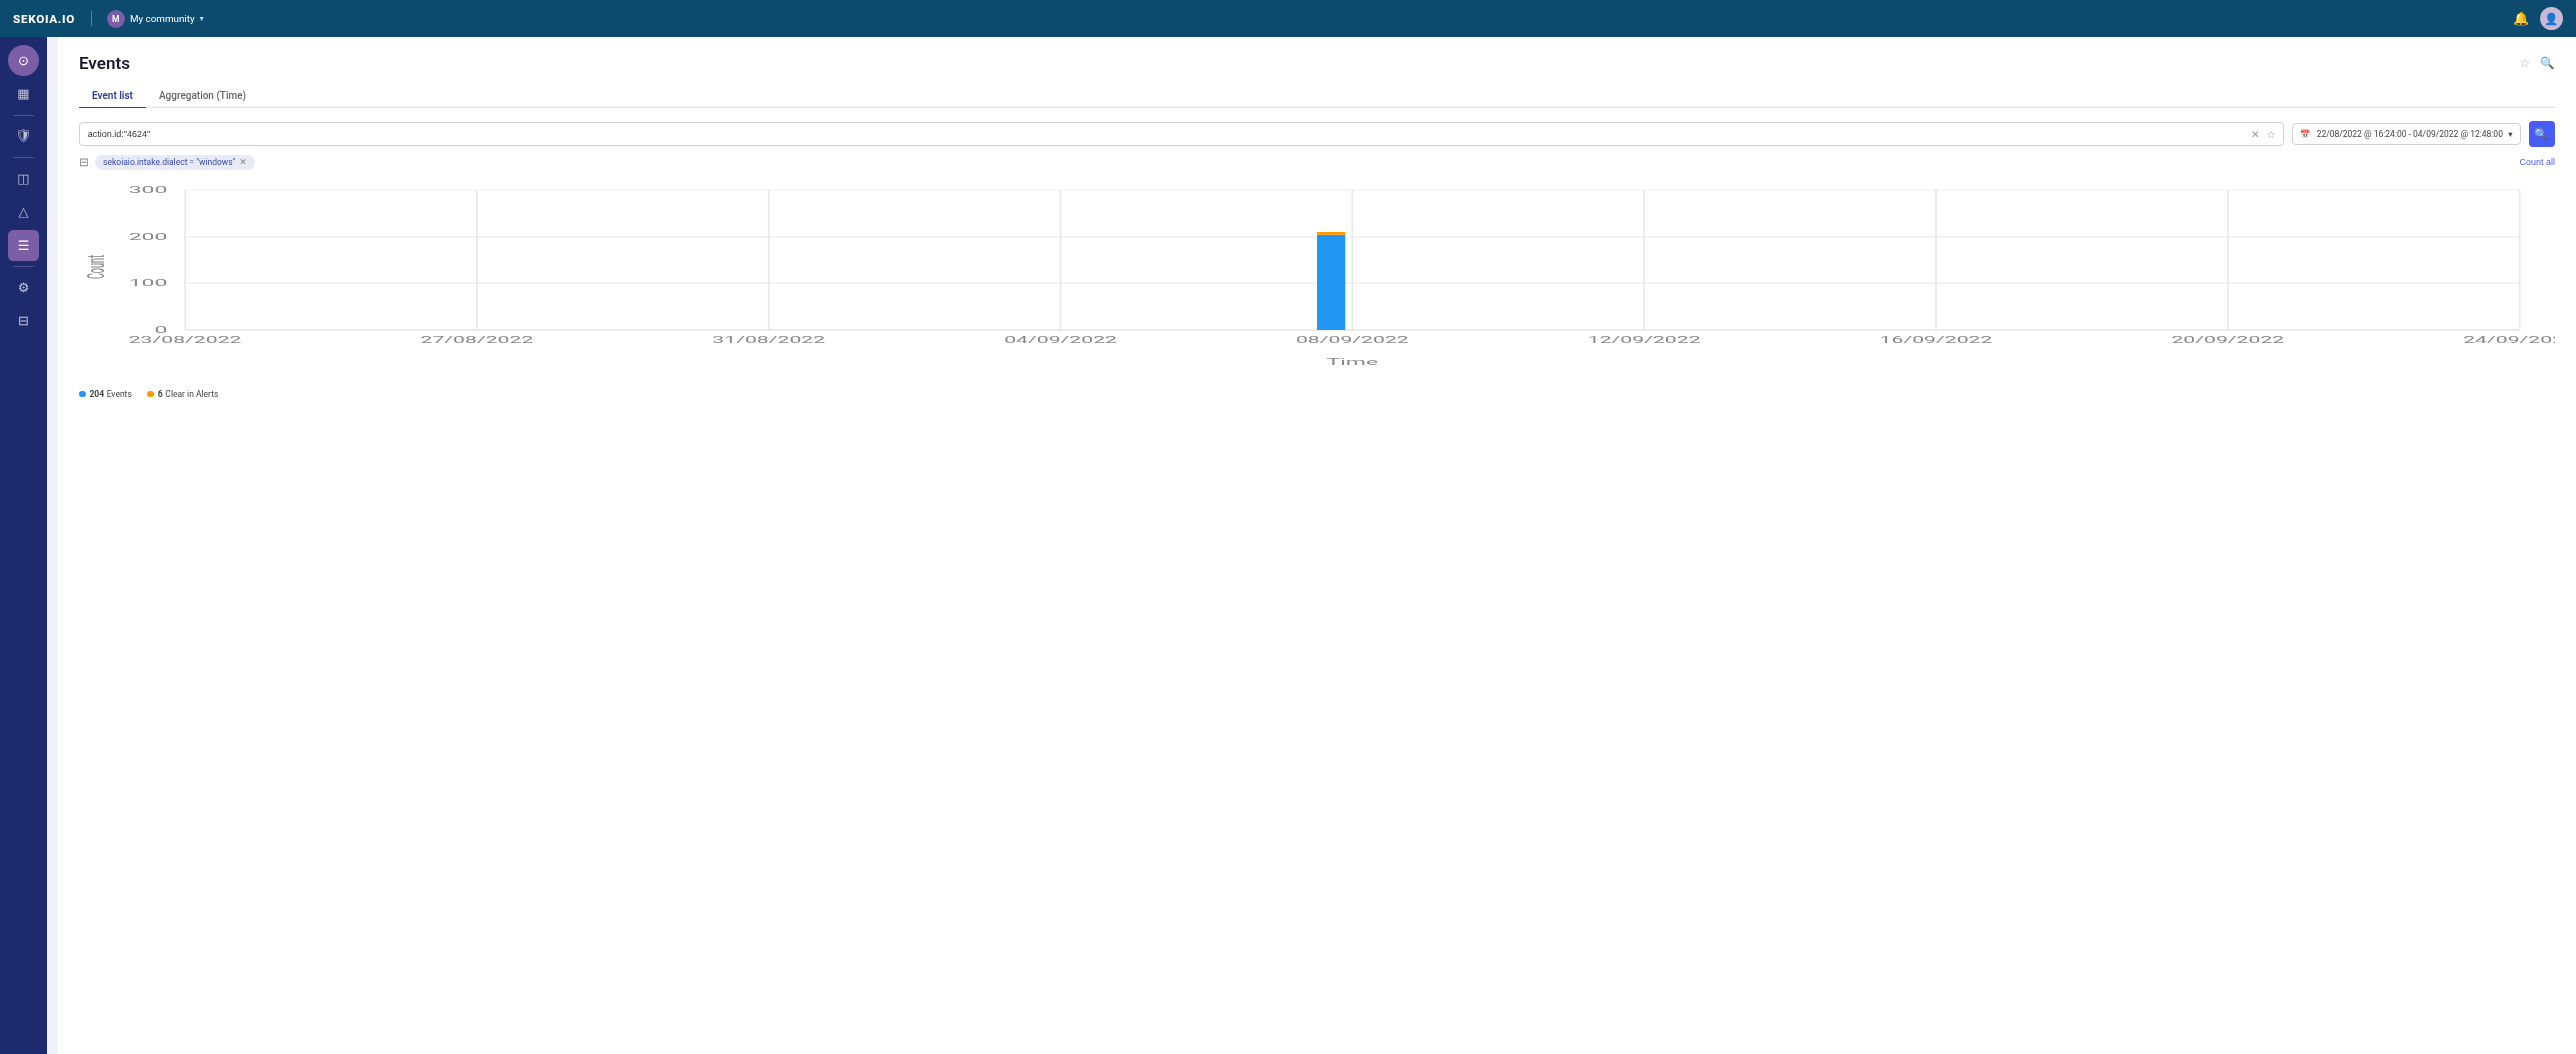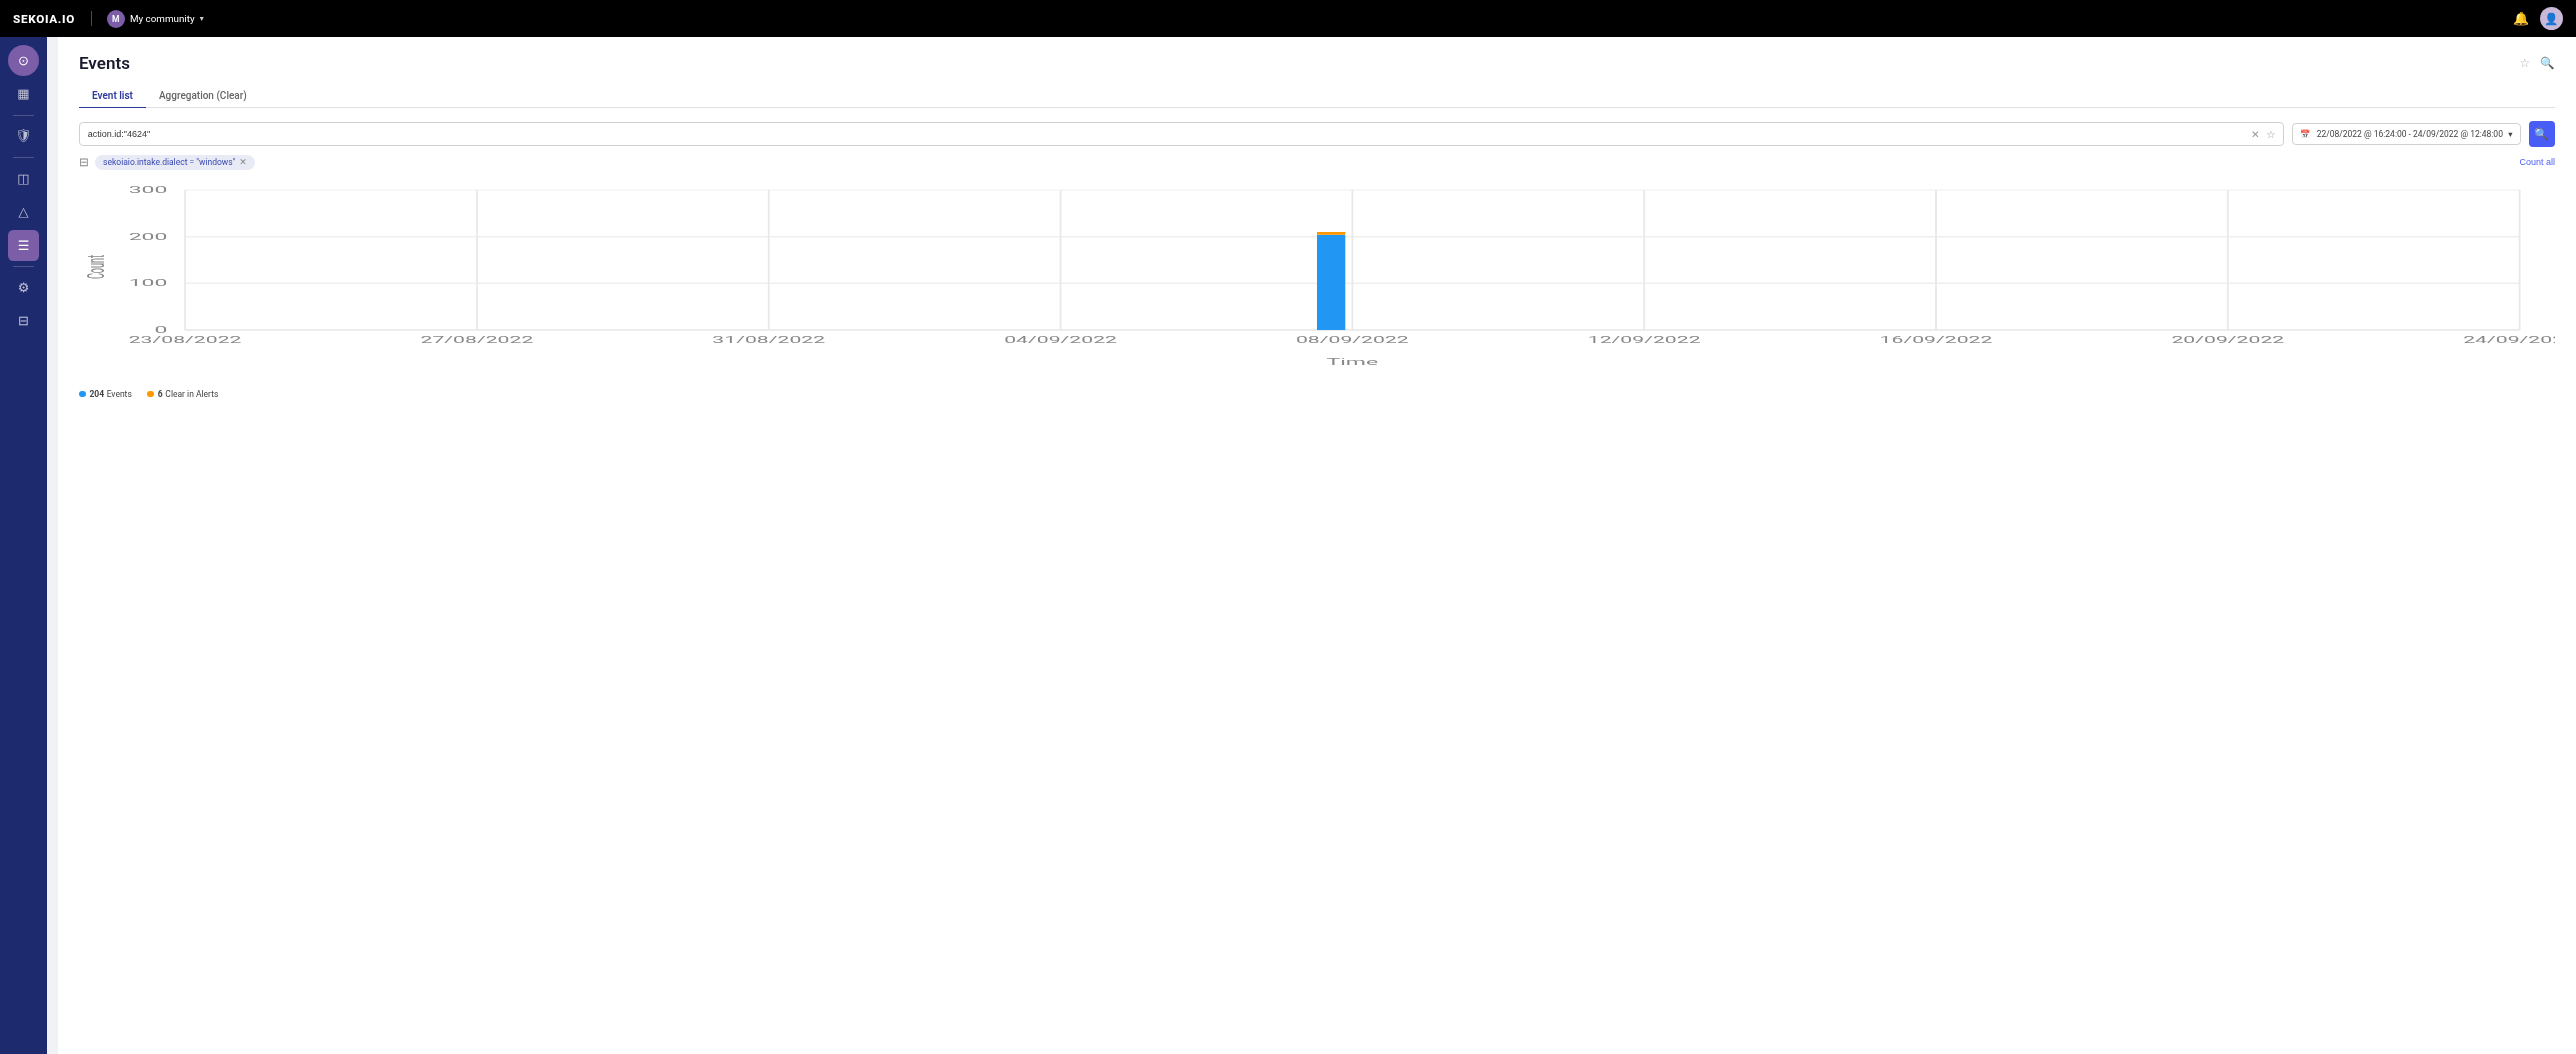"SEKOIA.IO" .navbar { background: #000000 -> #0c4a6e }
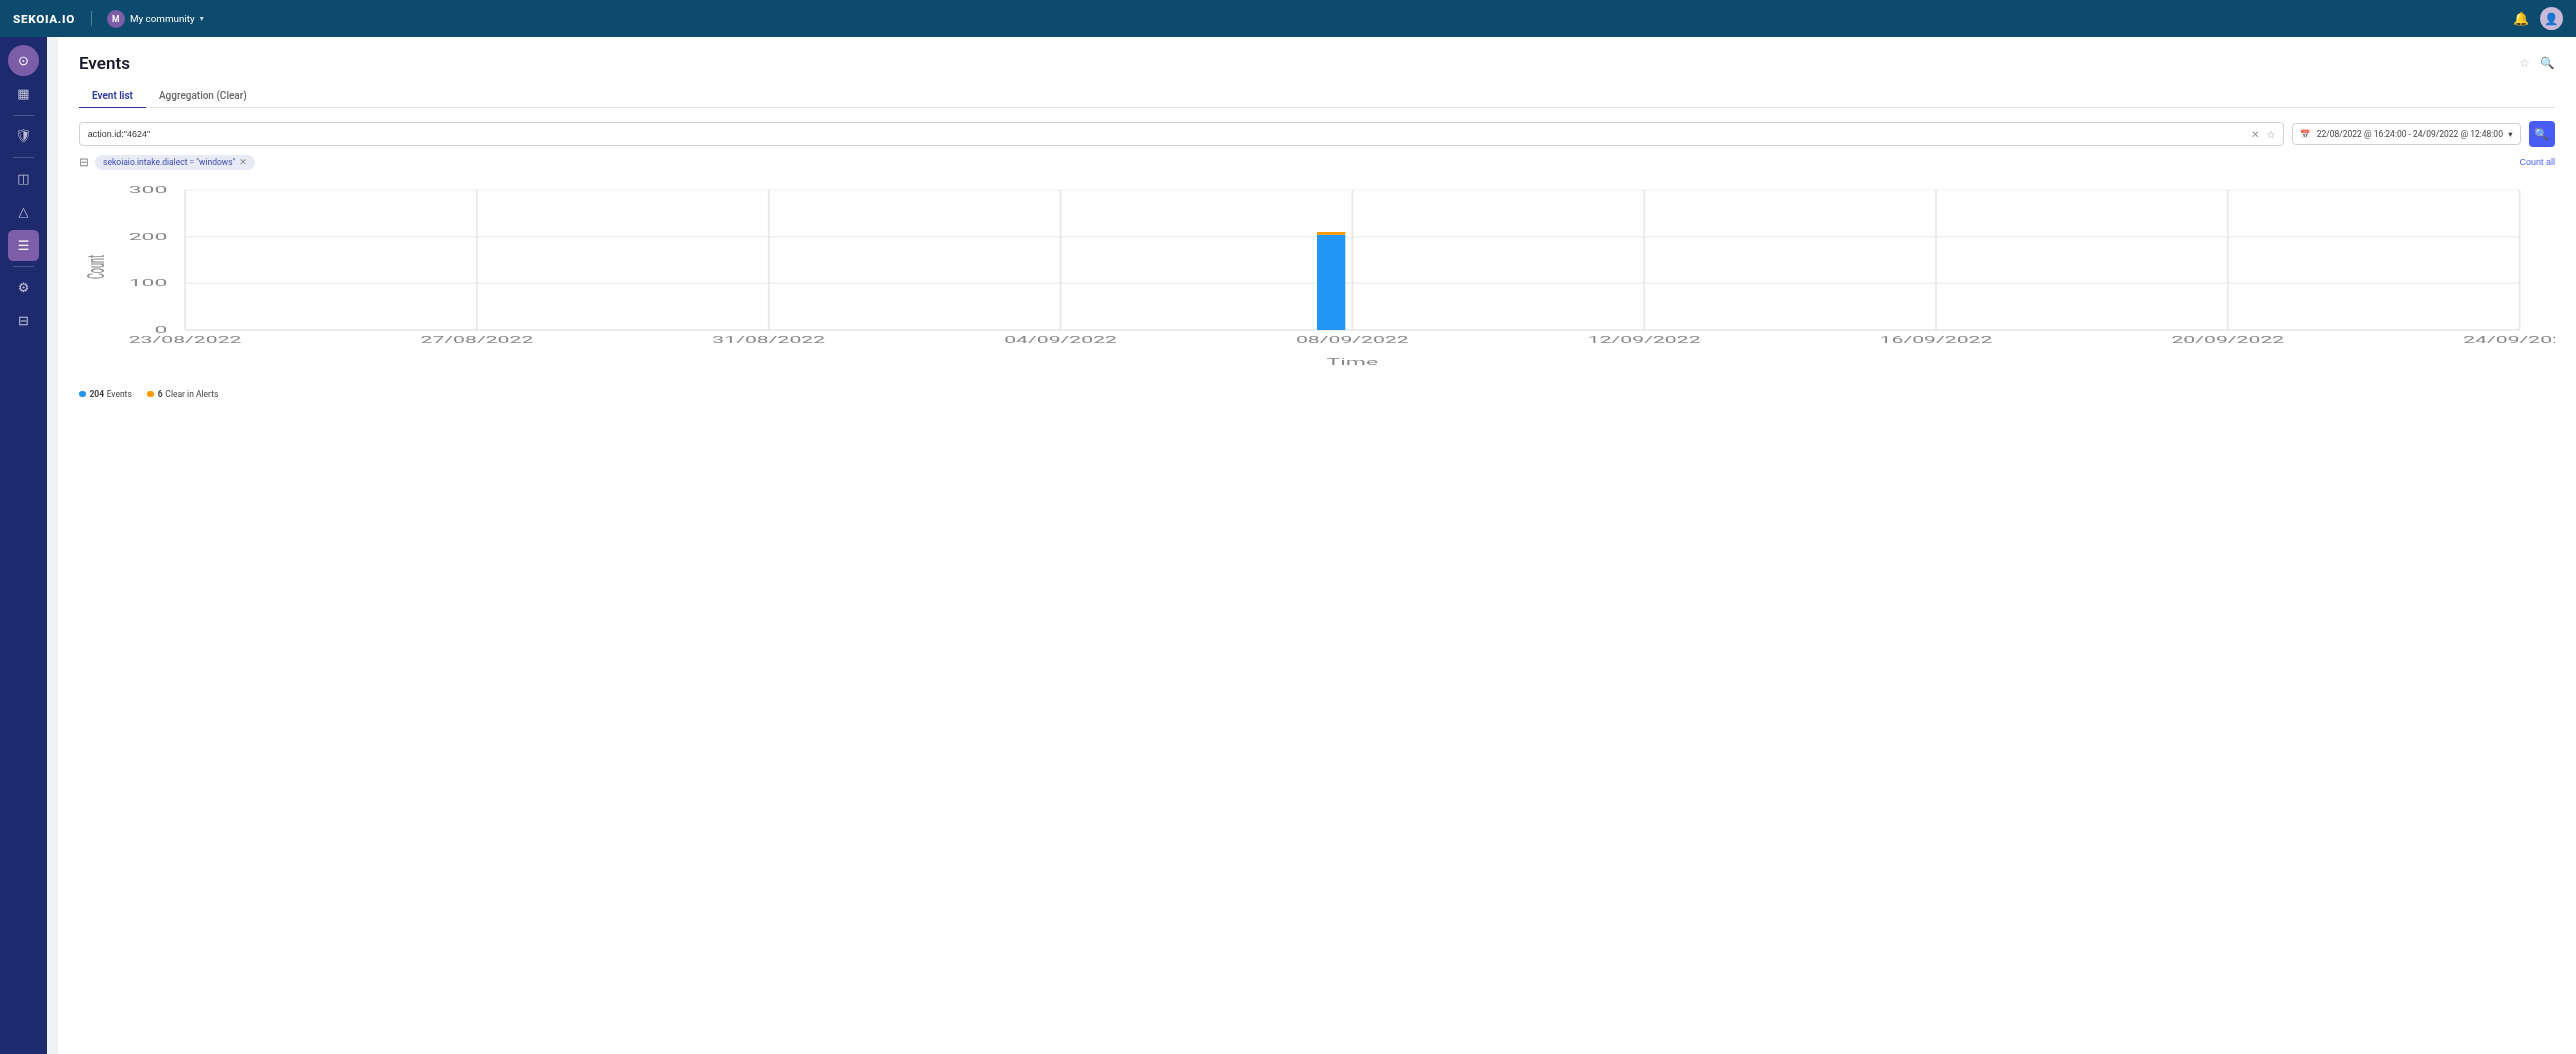"Aggregation (Clear)" span { text: Clear -> Time }
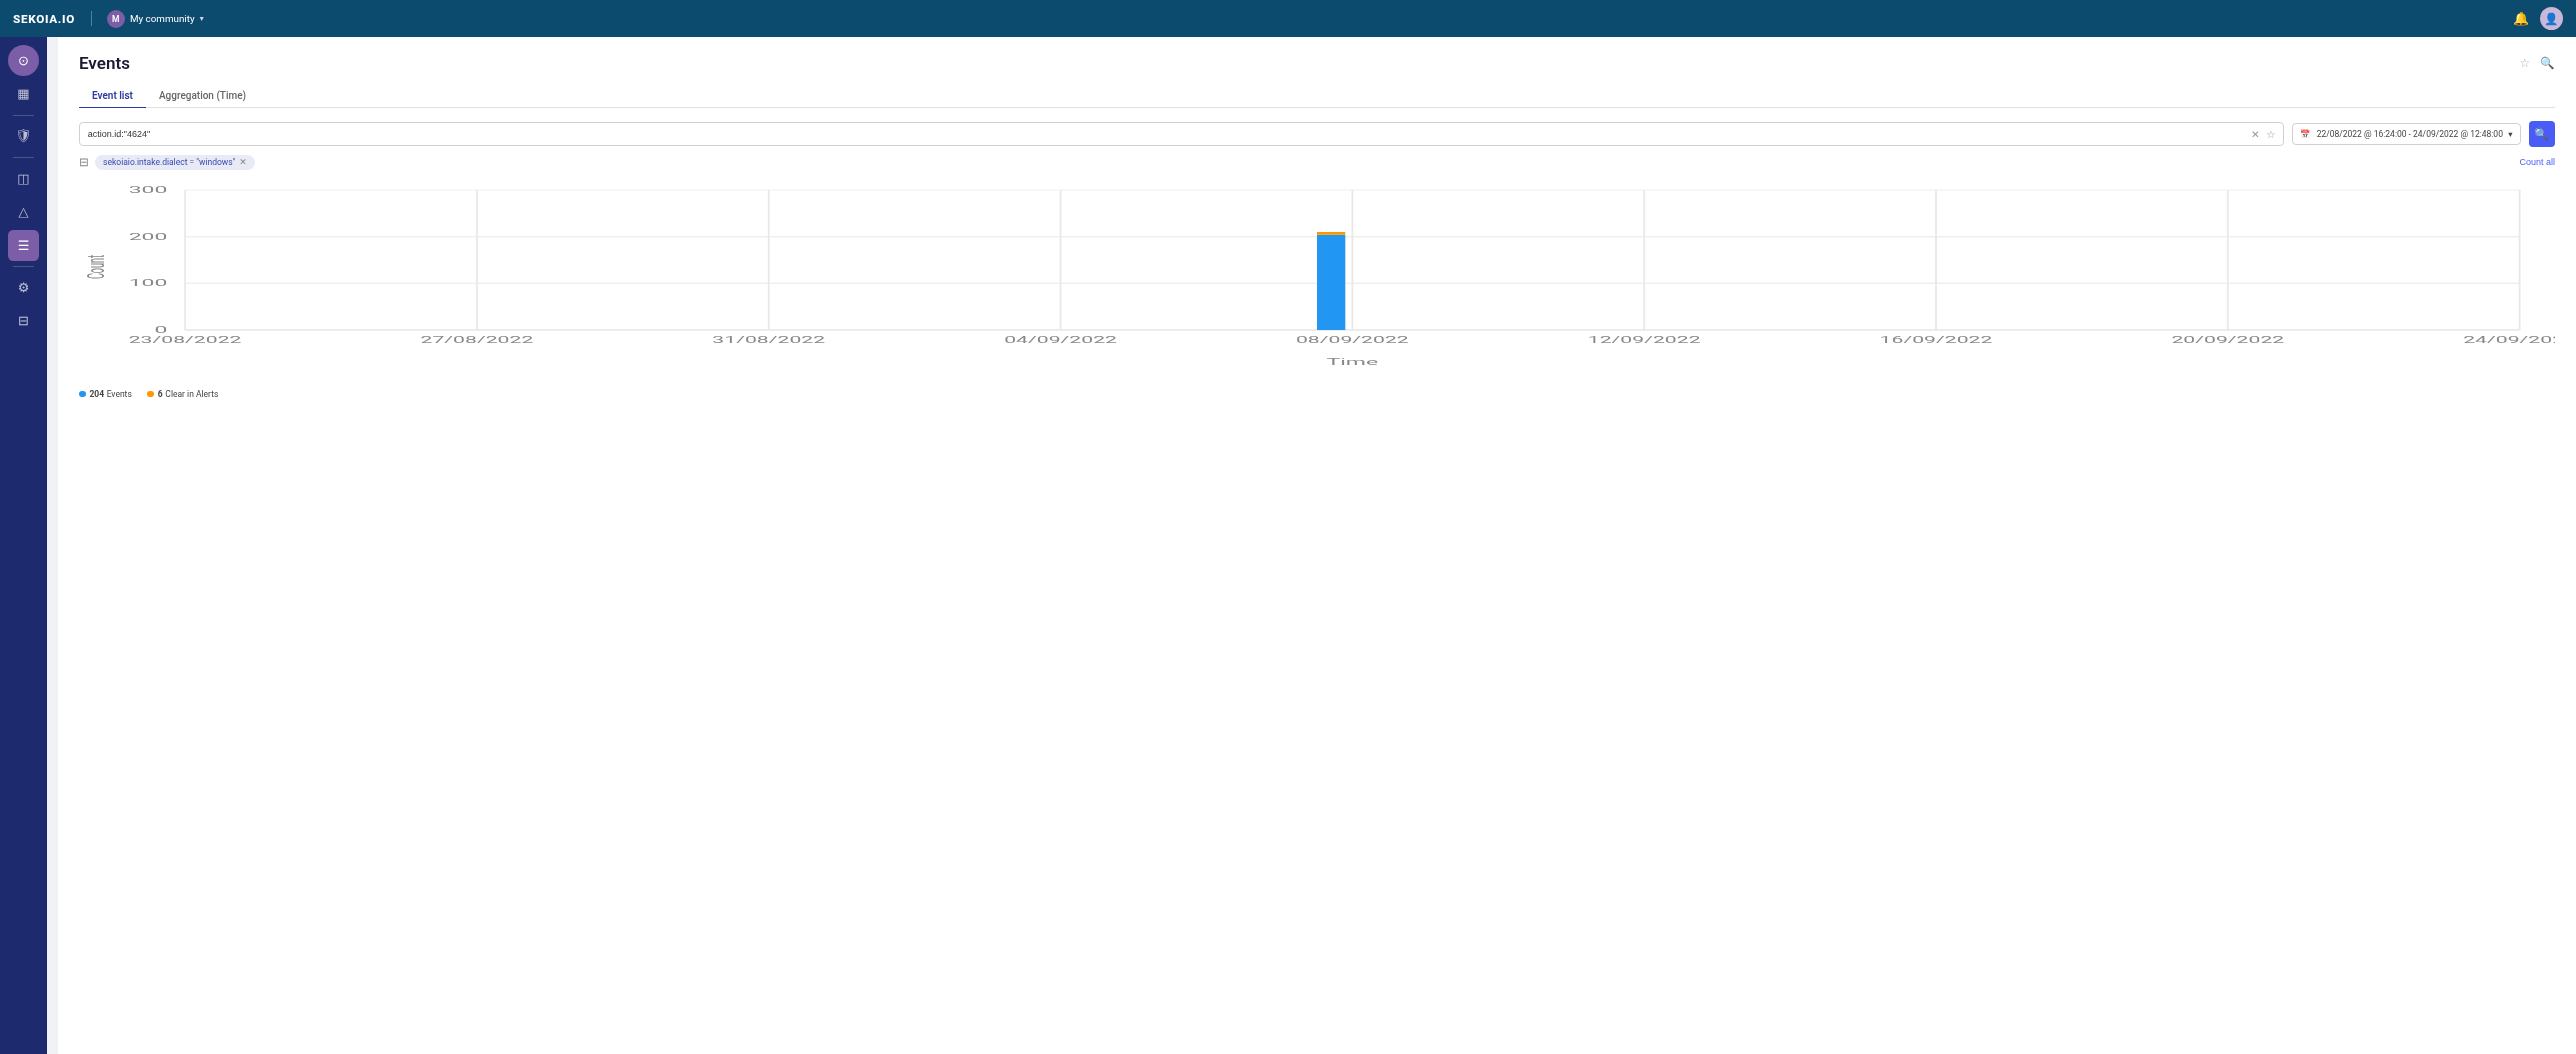"22/08/2022 @ 16:24:00 - 24/09/2022" span { text: 24/09/2022 -> 04/09/2022 }
